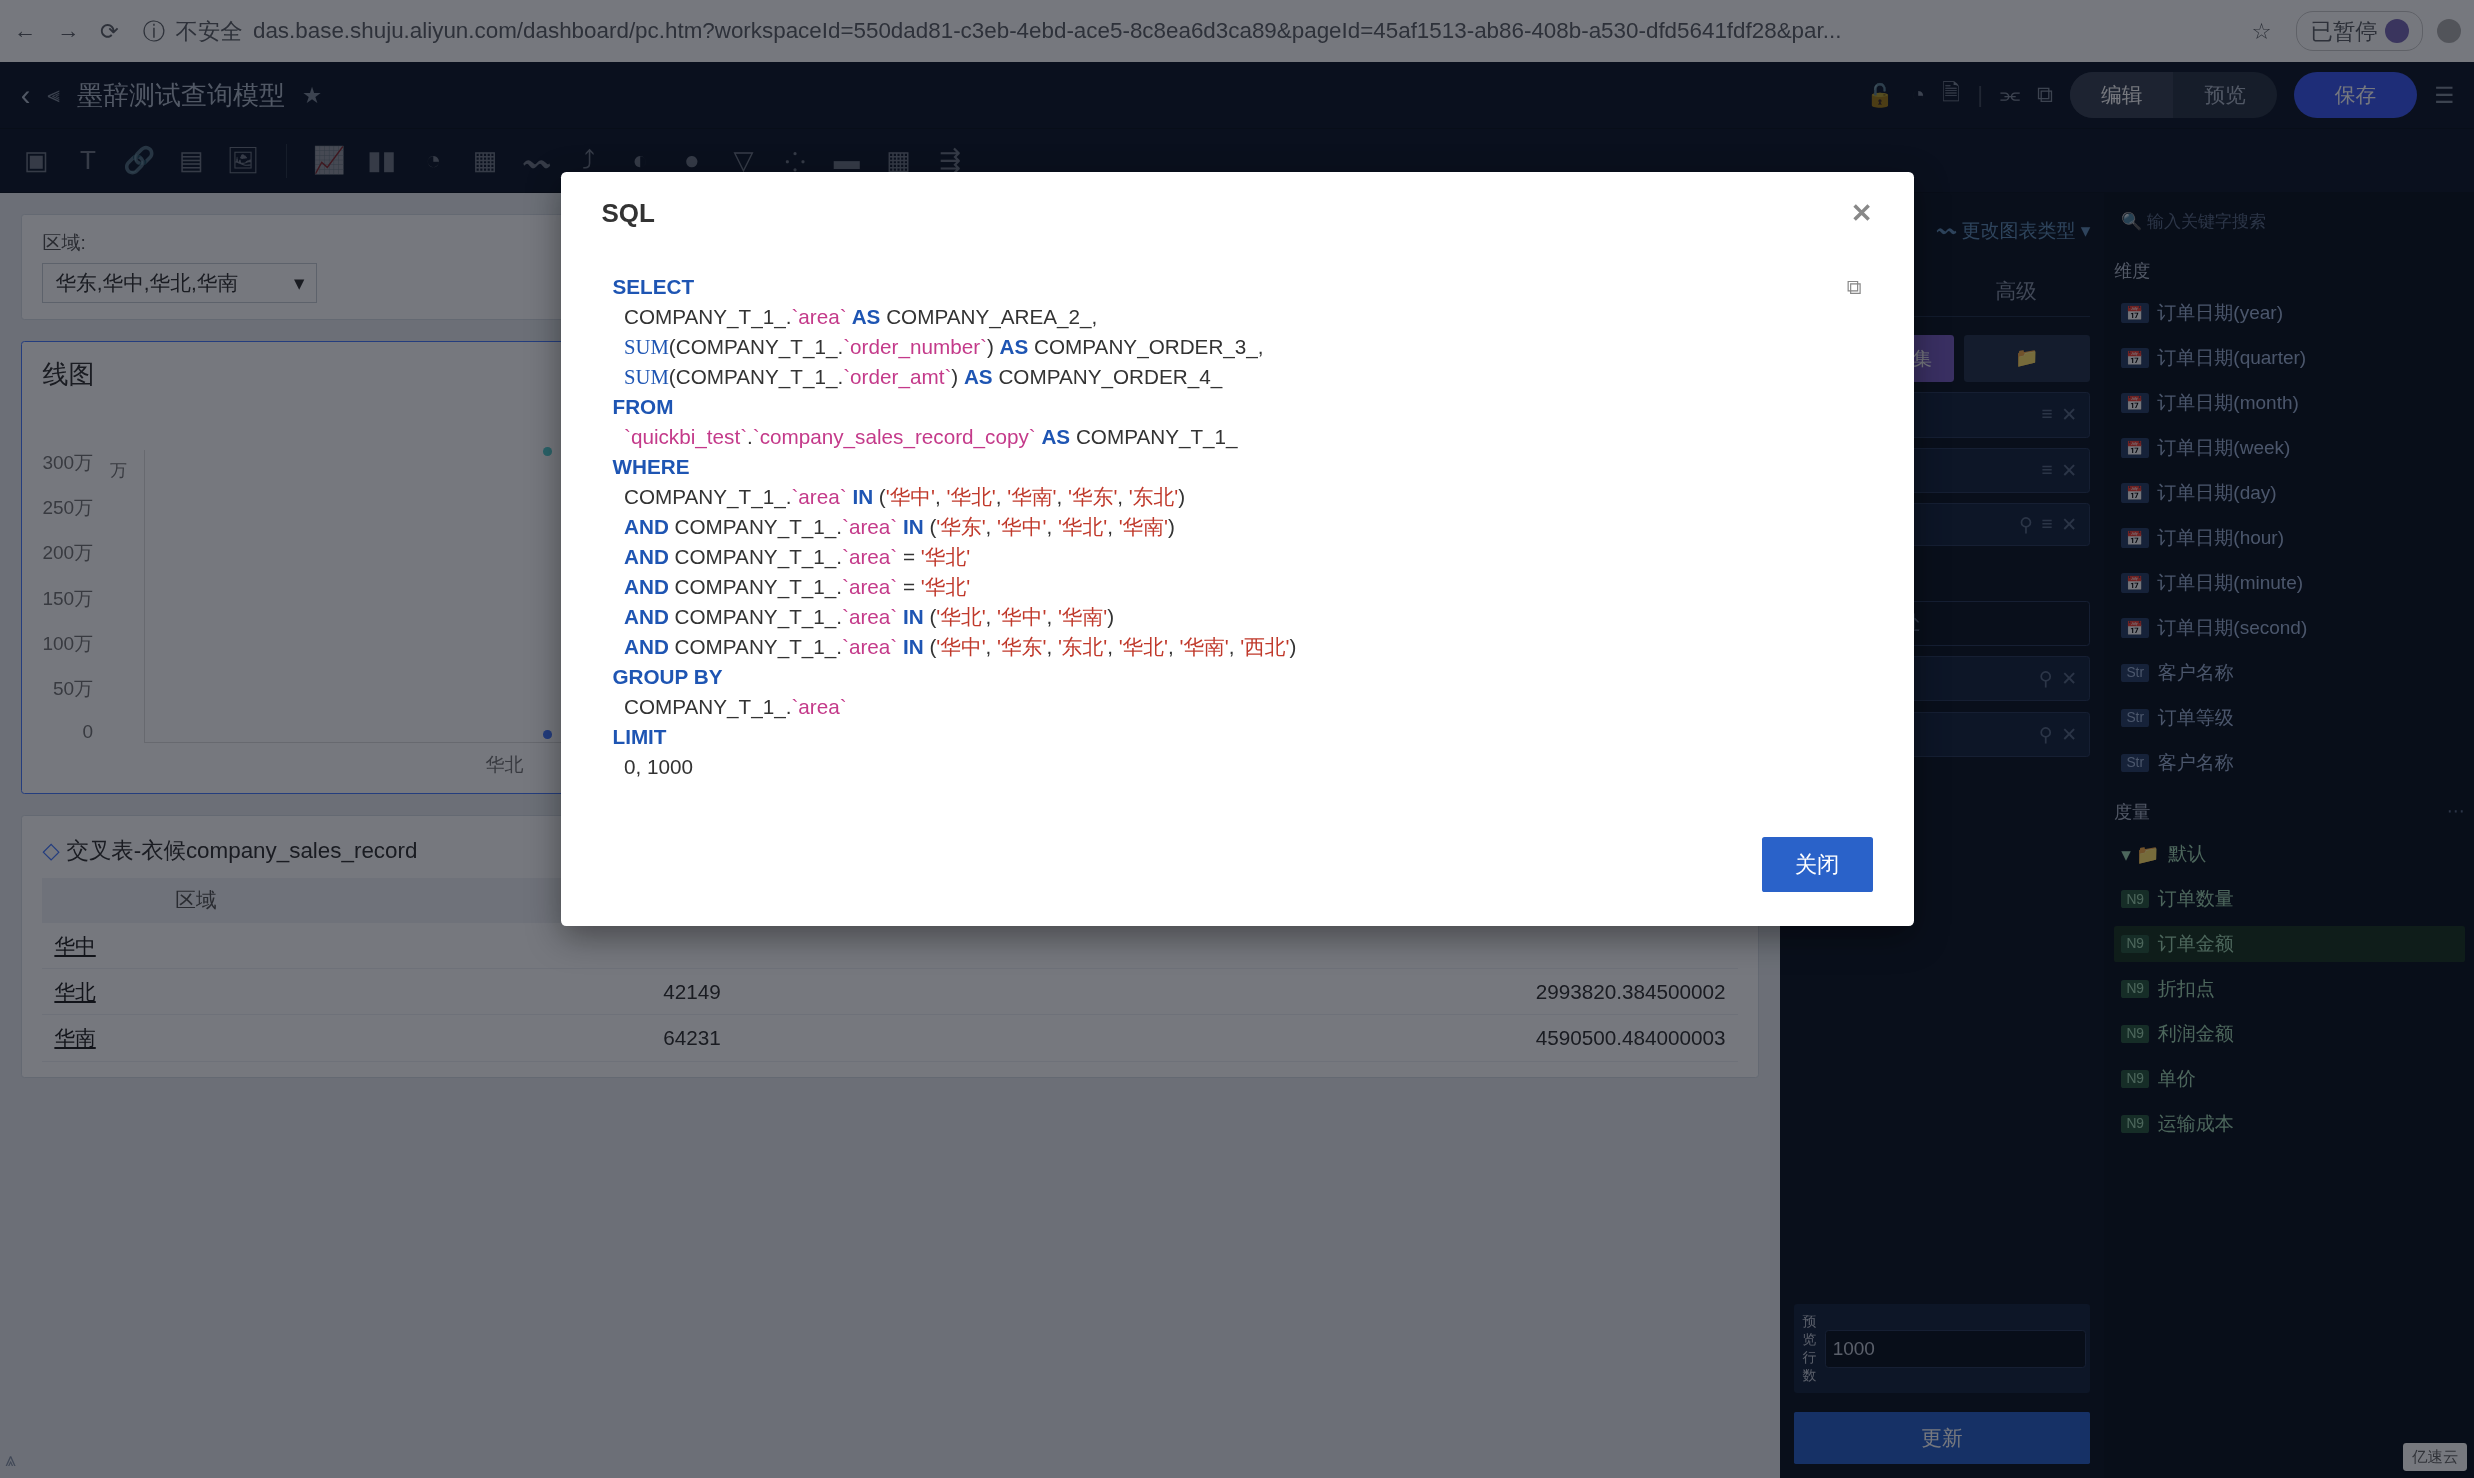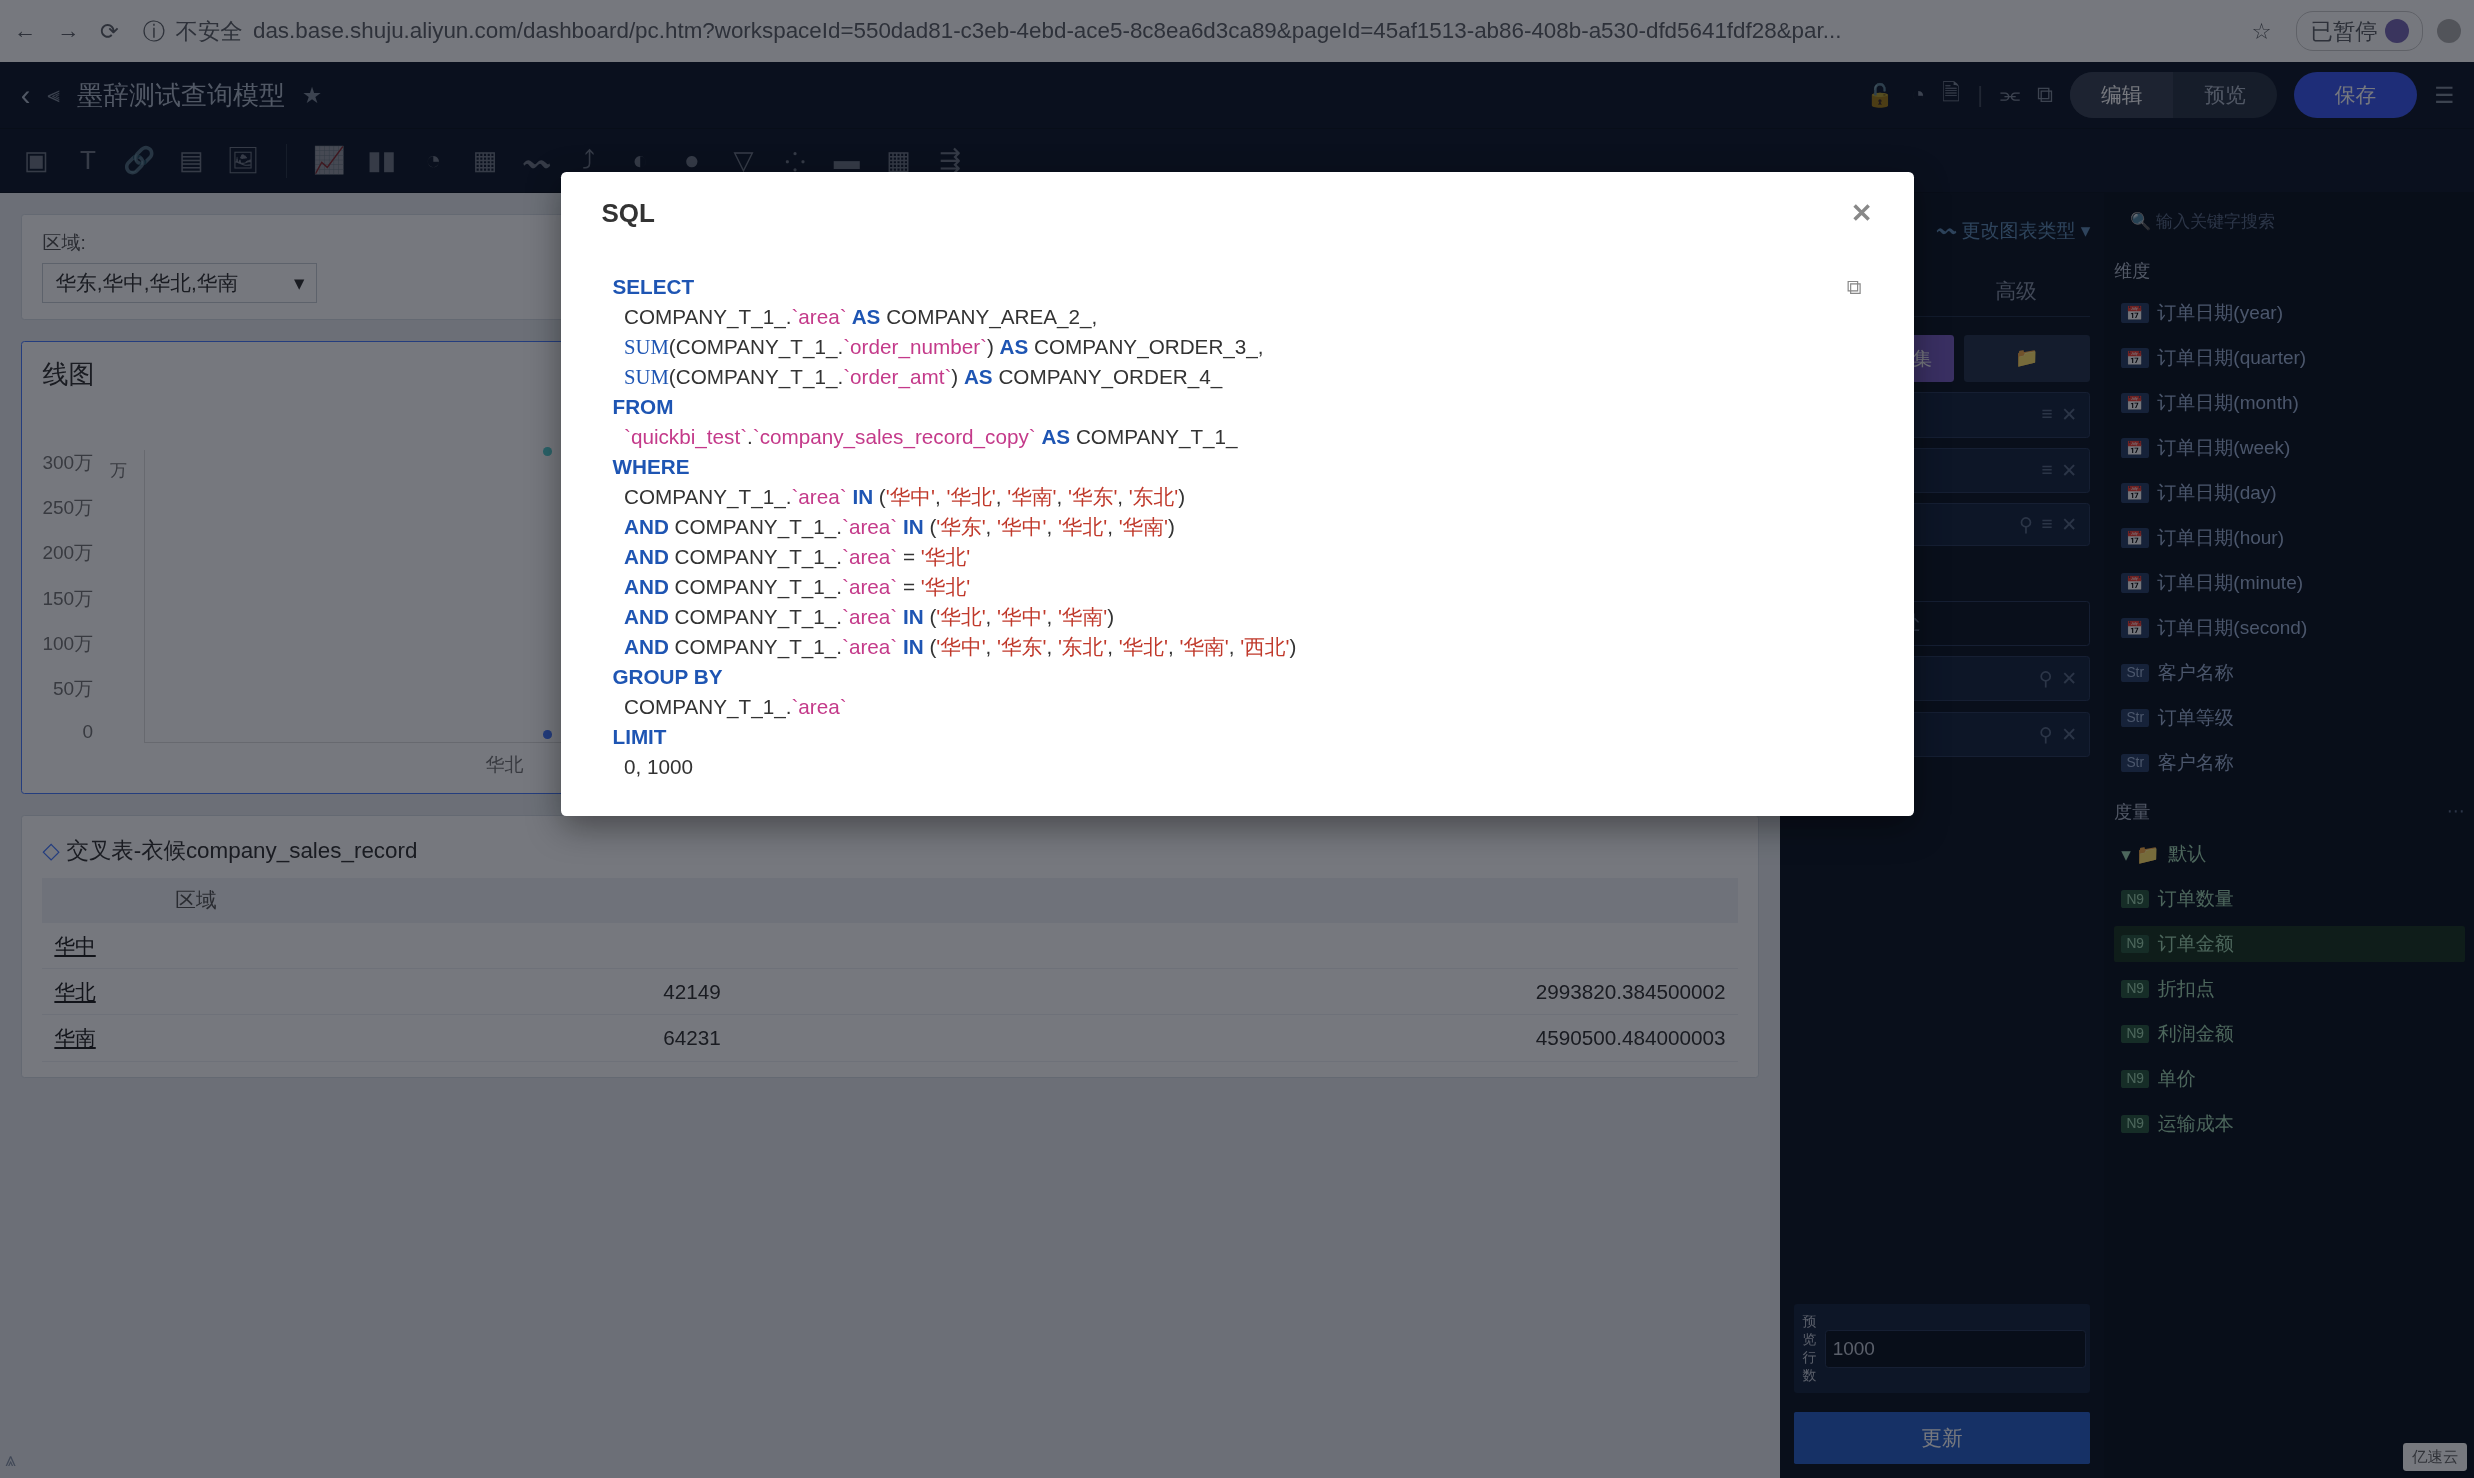"🔍 输入关键字搜索" .search-box { margin-left: 9px -> none }
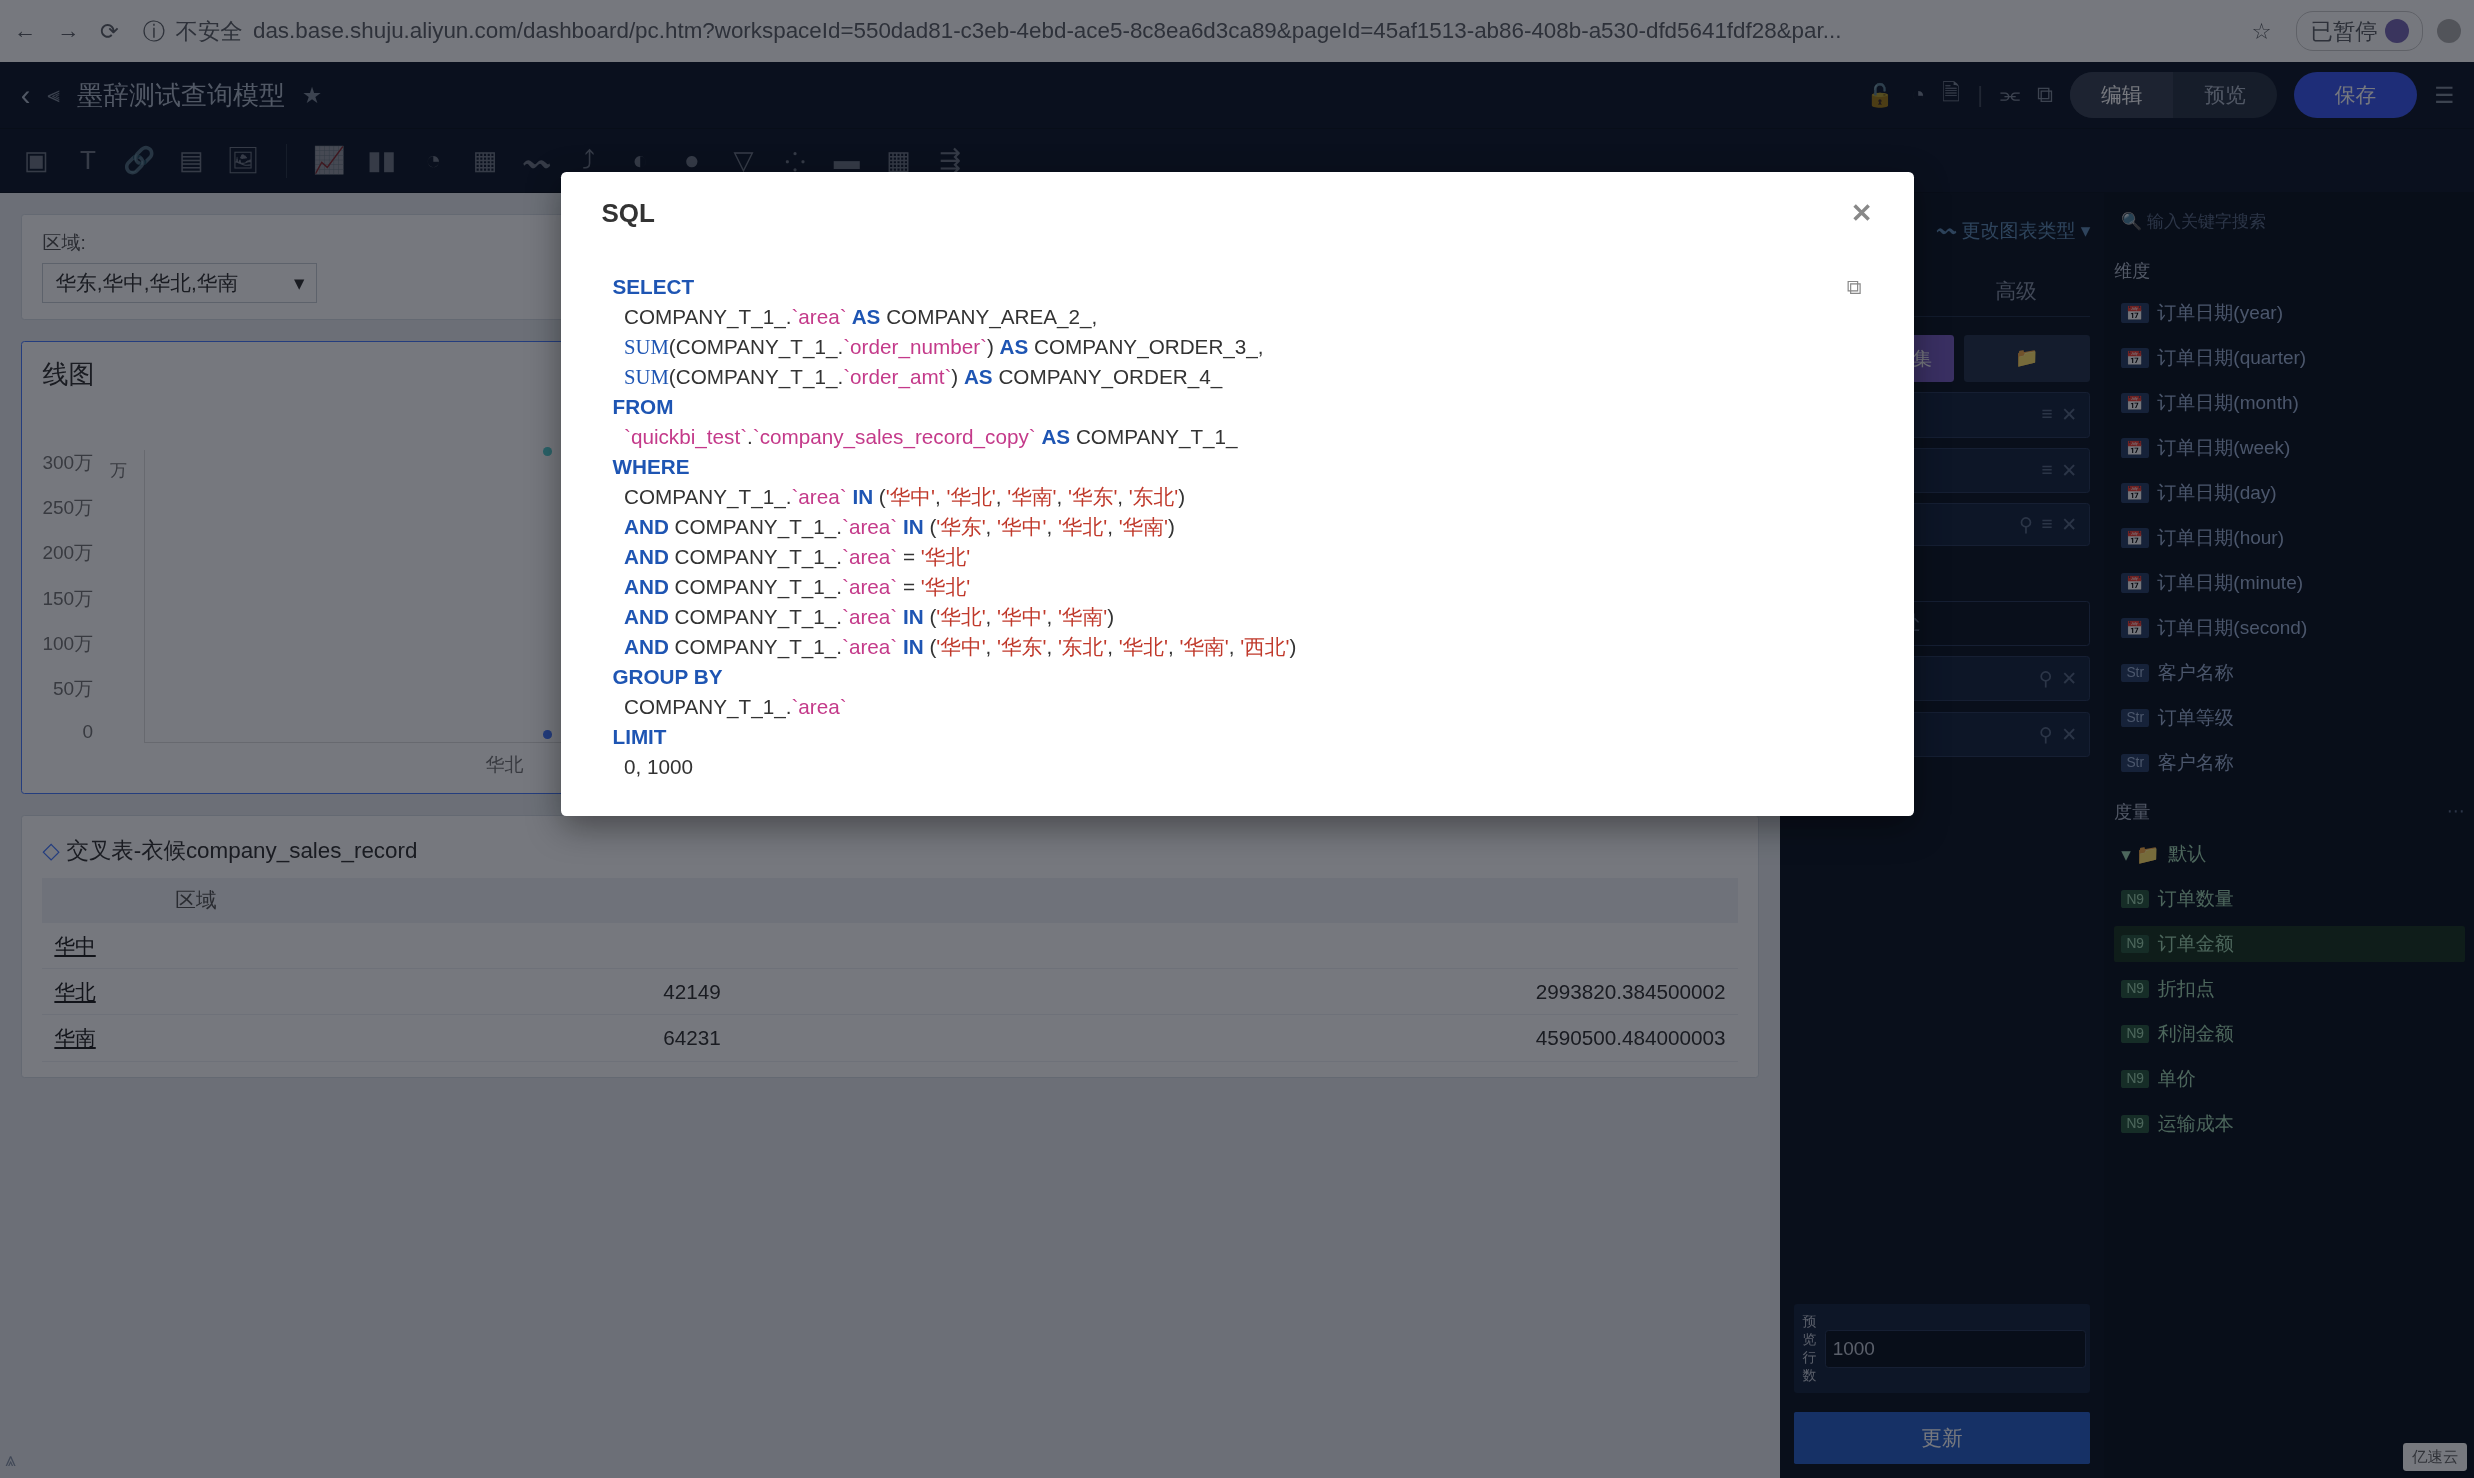"关闭" div.modal-foot { html: none -> <div> <span>关闭</span> </div> }
